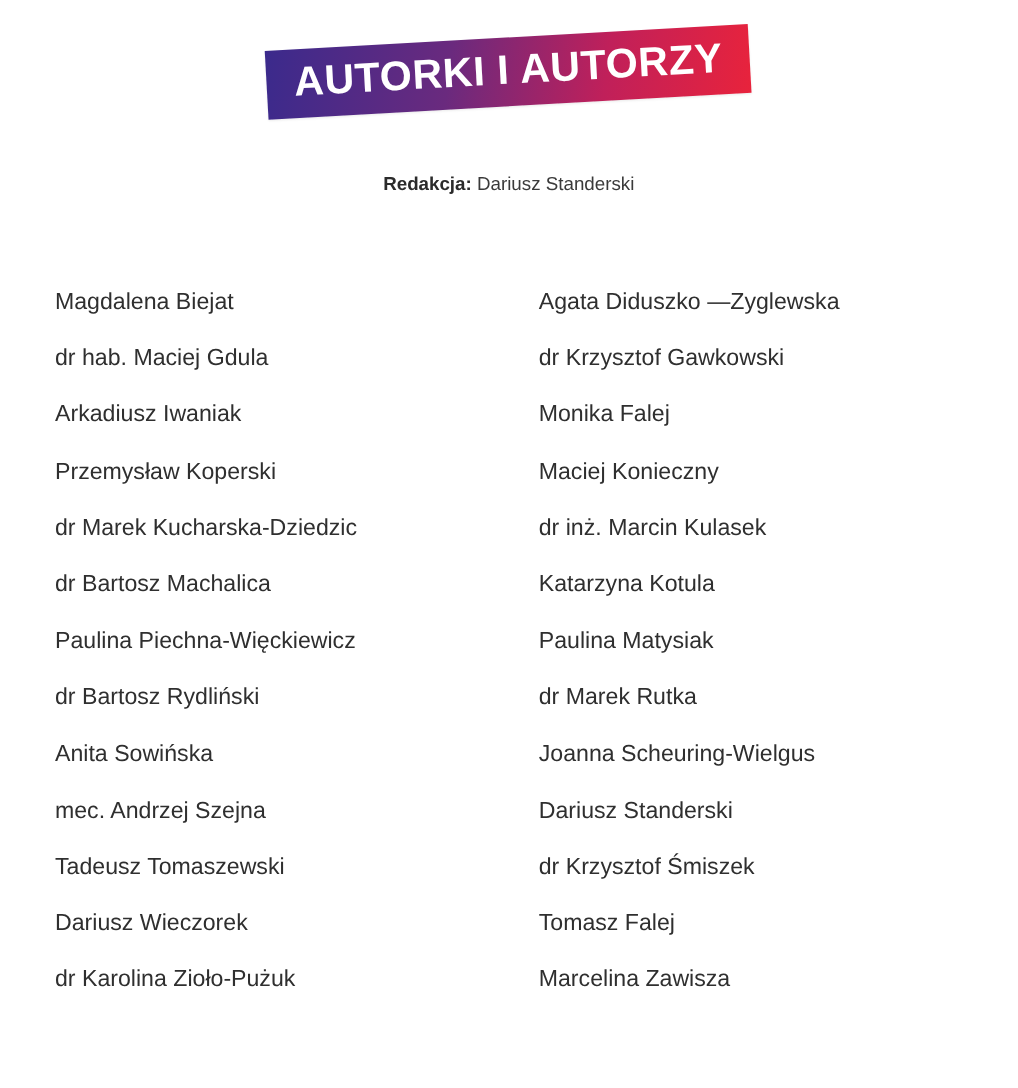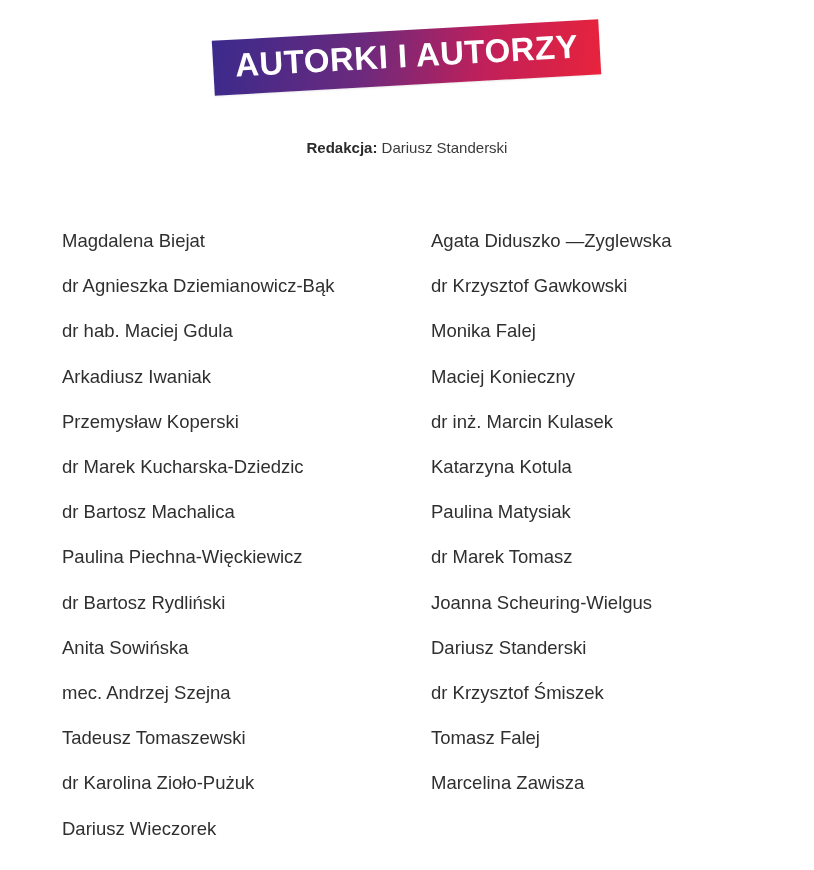"Magdalena Biejat" .col-left { padding-left: 62px -> 44px }
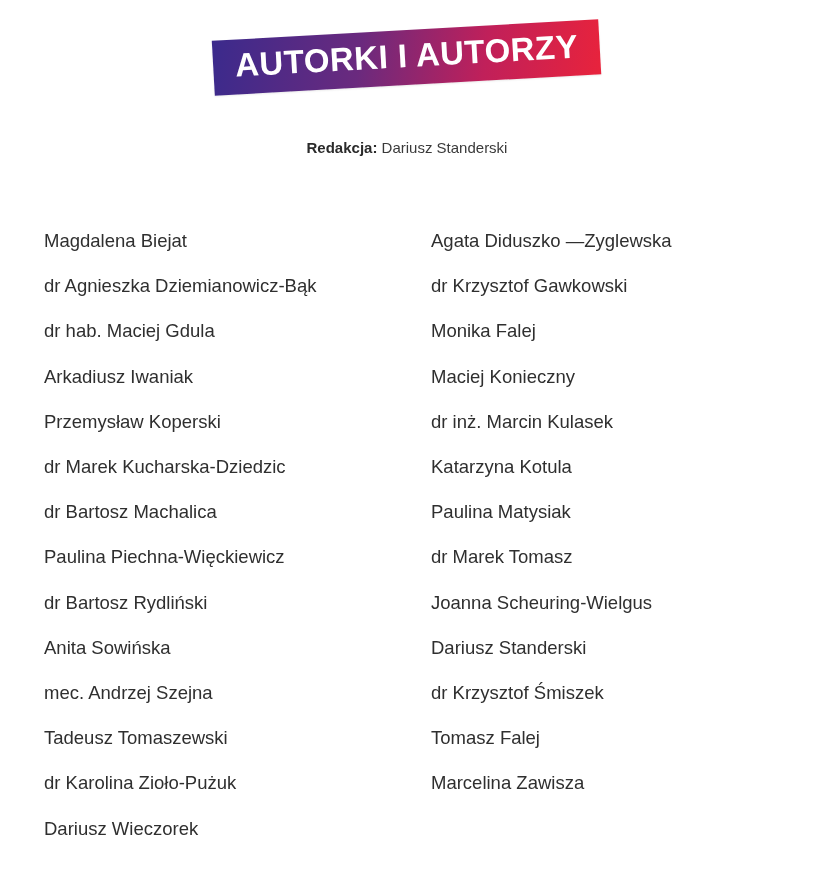"dr Agnieszka Dziemianowicz-Bąk" div.name { html: <div>dr Agnieszka Dziemianowicz-Bąk</div> -> none }
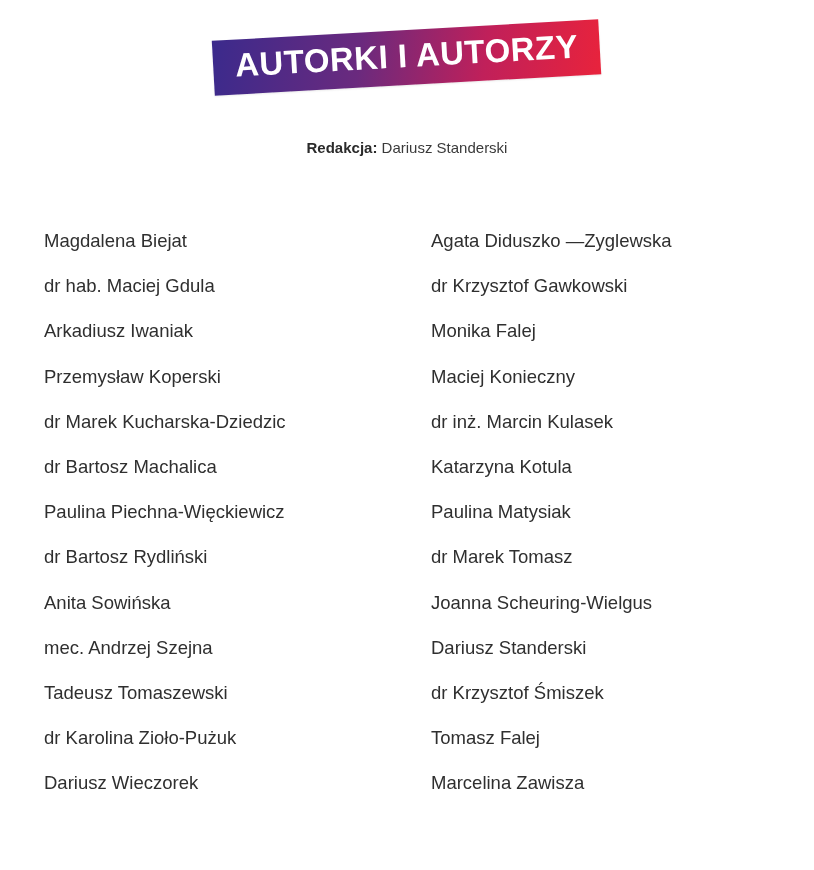"dr Marek Tomasz" div.name { text: Tomasz -> Rutka }
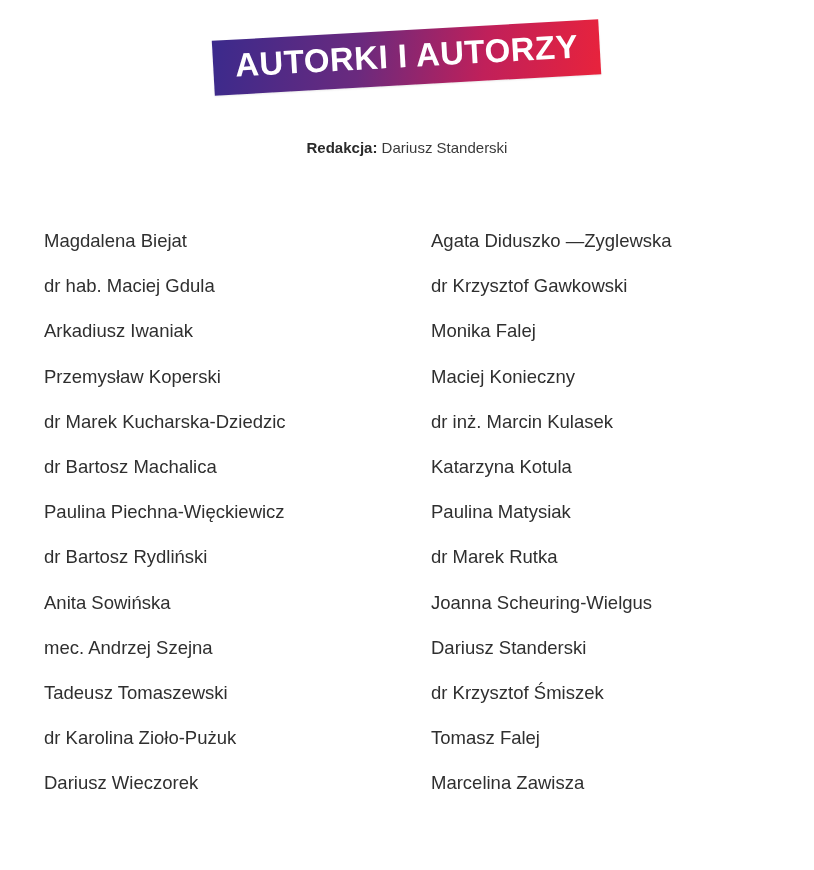"dr Karolina Zioło-Pużuk" div.name { order: before "Dariusz Wieczorek" -> after "Dariusz Wieczorek" }
